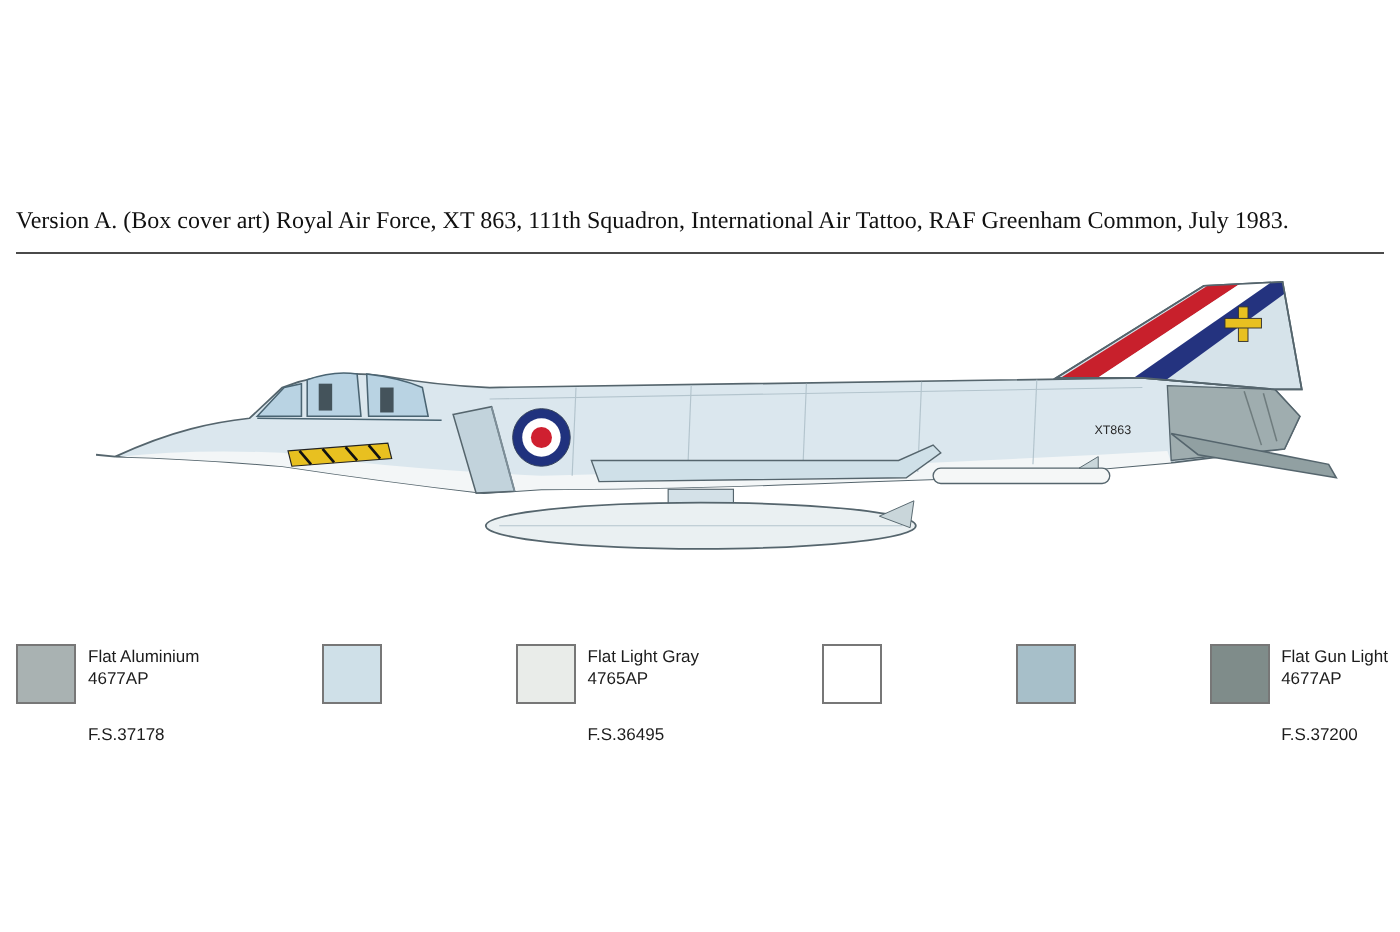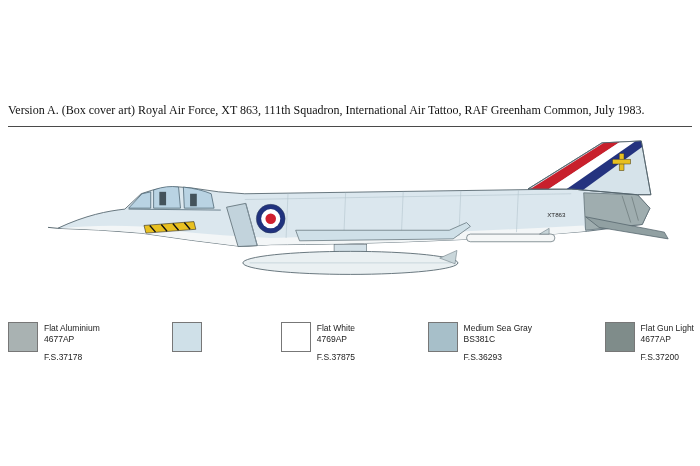"Flat Light Gray" div.legend-item { html: none -> <div> <div></div> <div> <div>Flat Light Gray</div> <div>4765AP</div> <div>F.S.36495</div> </div> </div> }
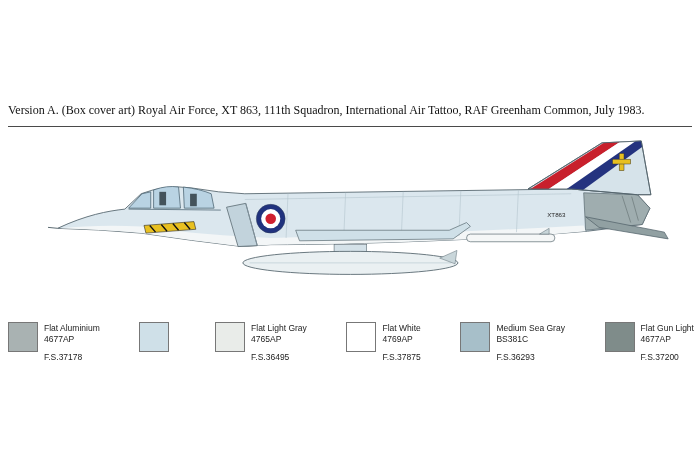"Flat White" div.labels { html: <div> <div>Flat White</div> <div>4769AP</div> <div>F.S.37875</div> </div> -> none }
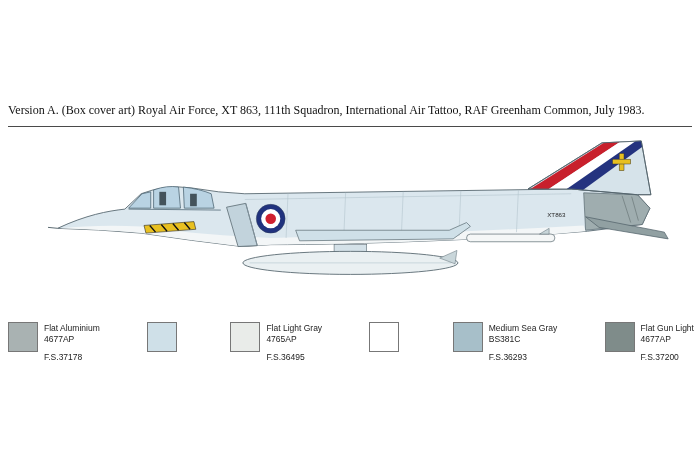"Medium Sea Gray" div.labels { html: <div> <div>Medium Sea Gray</div> <div>BS381C</div> <div>F.S.36293</div> </div> -> none }
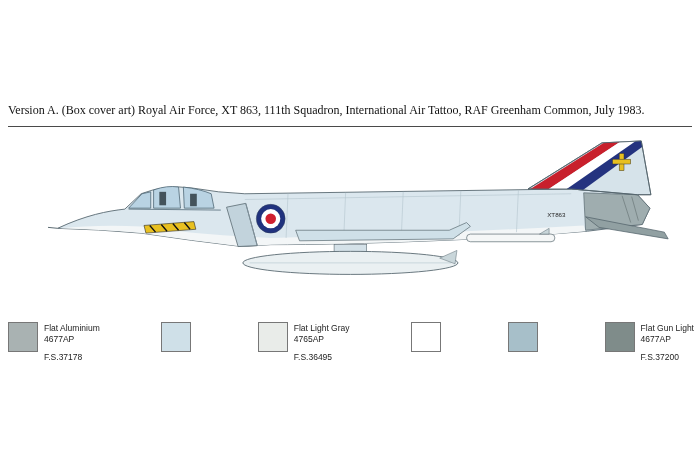"F.S.37178" .cfs { margin-top: 8px -> 18px }
